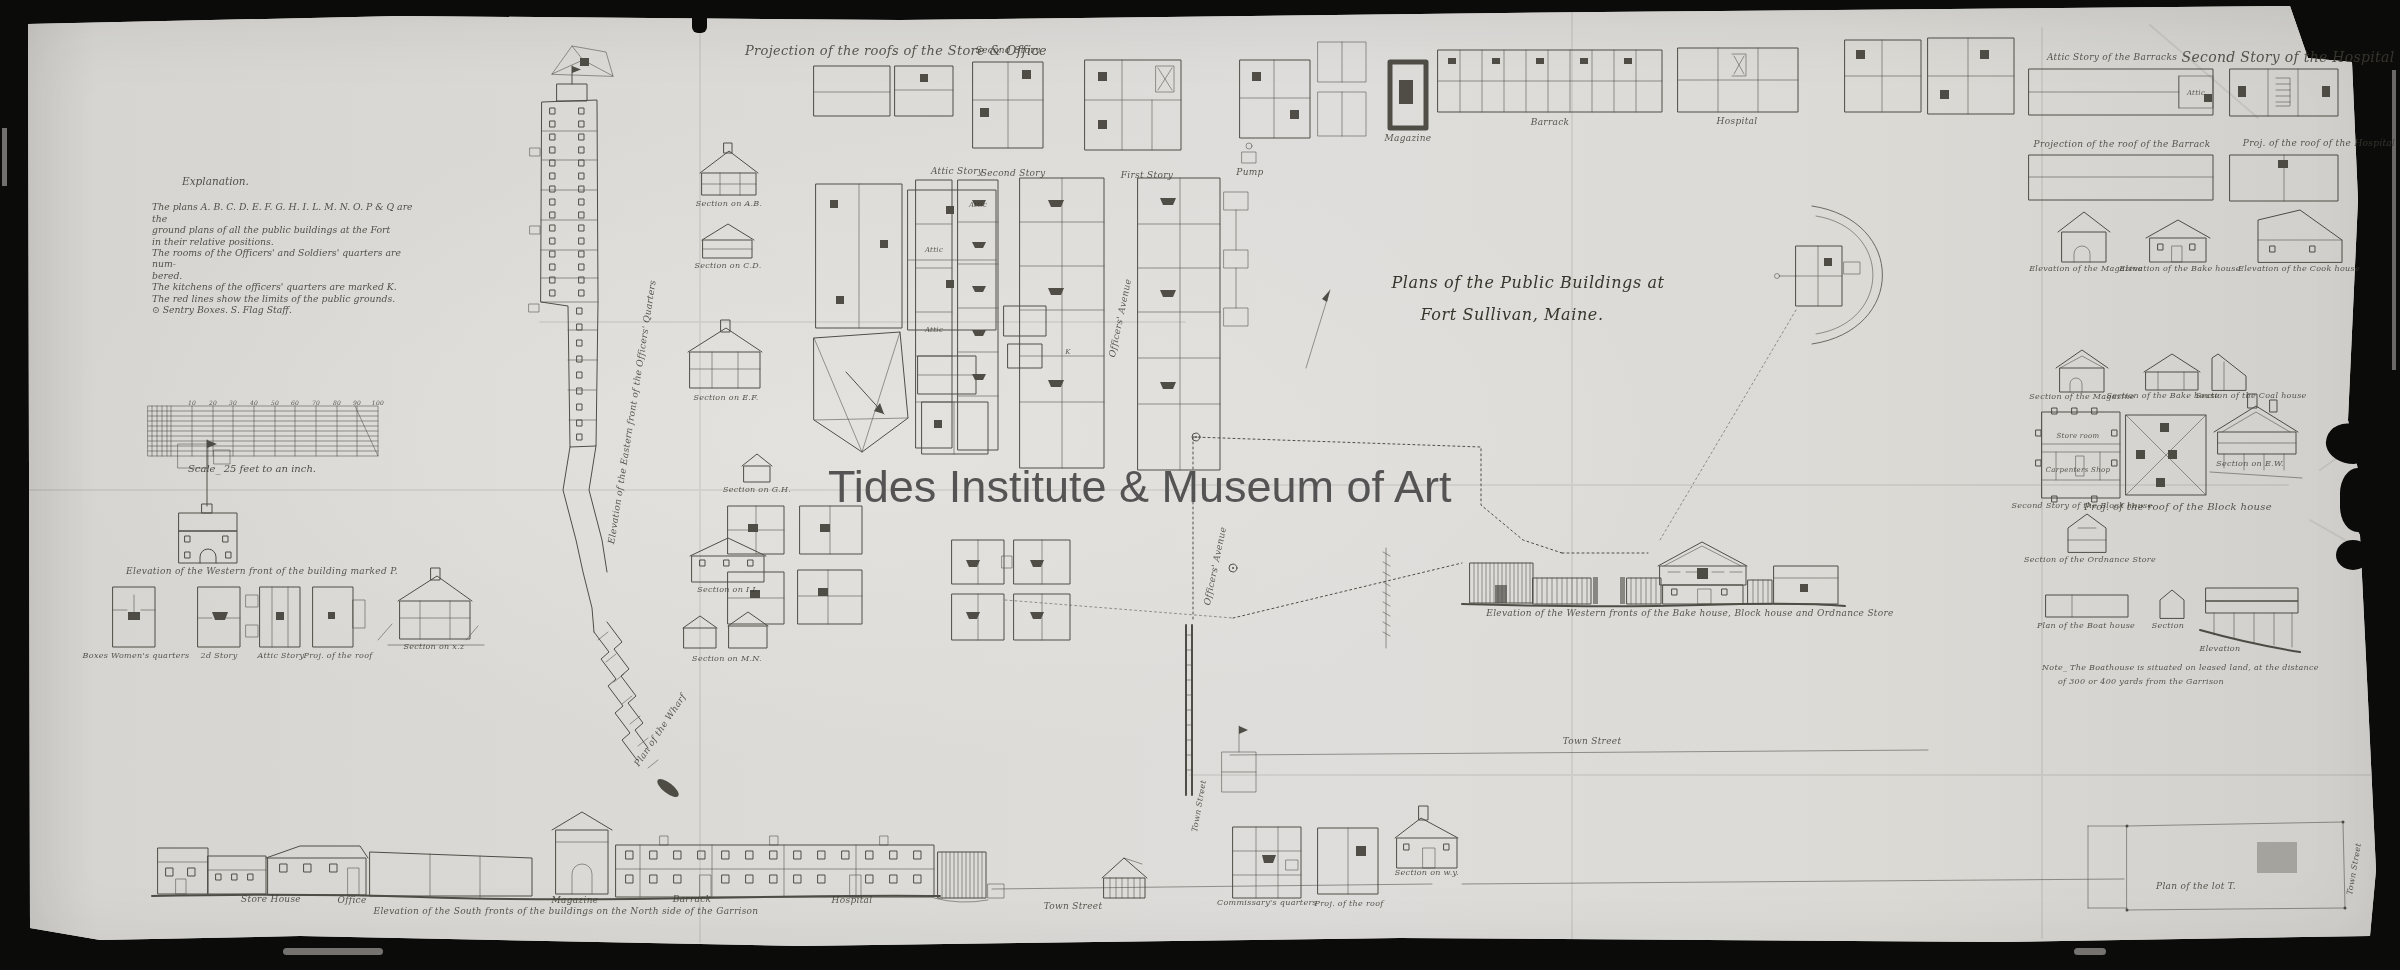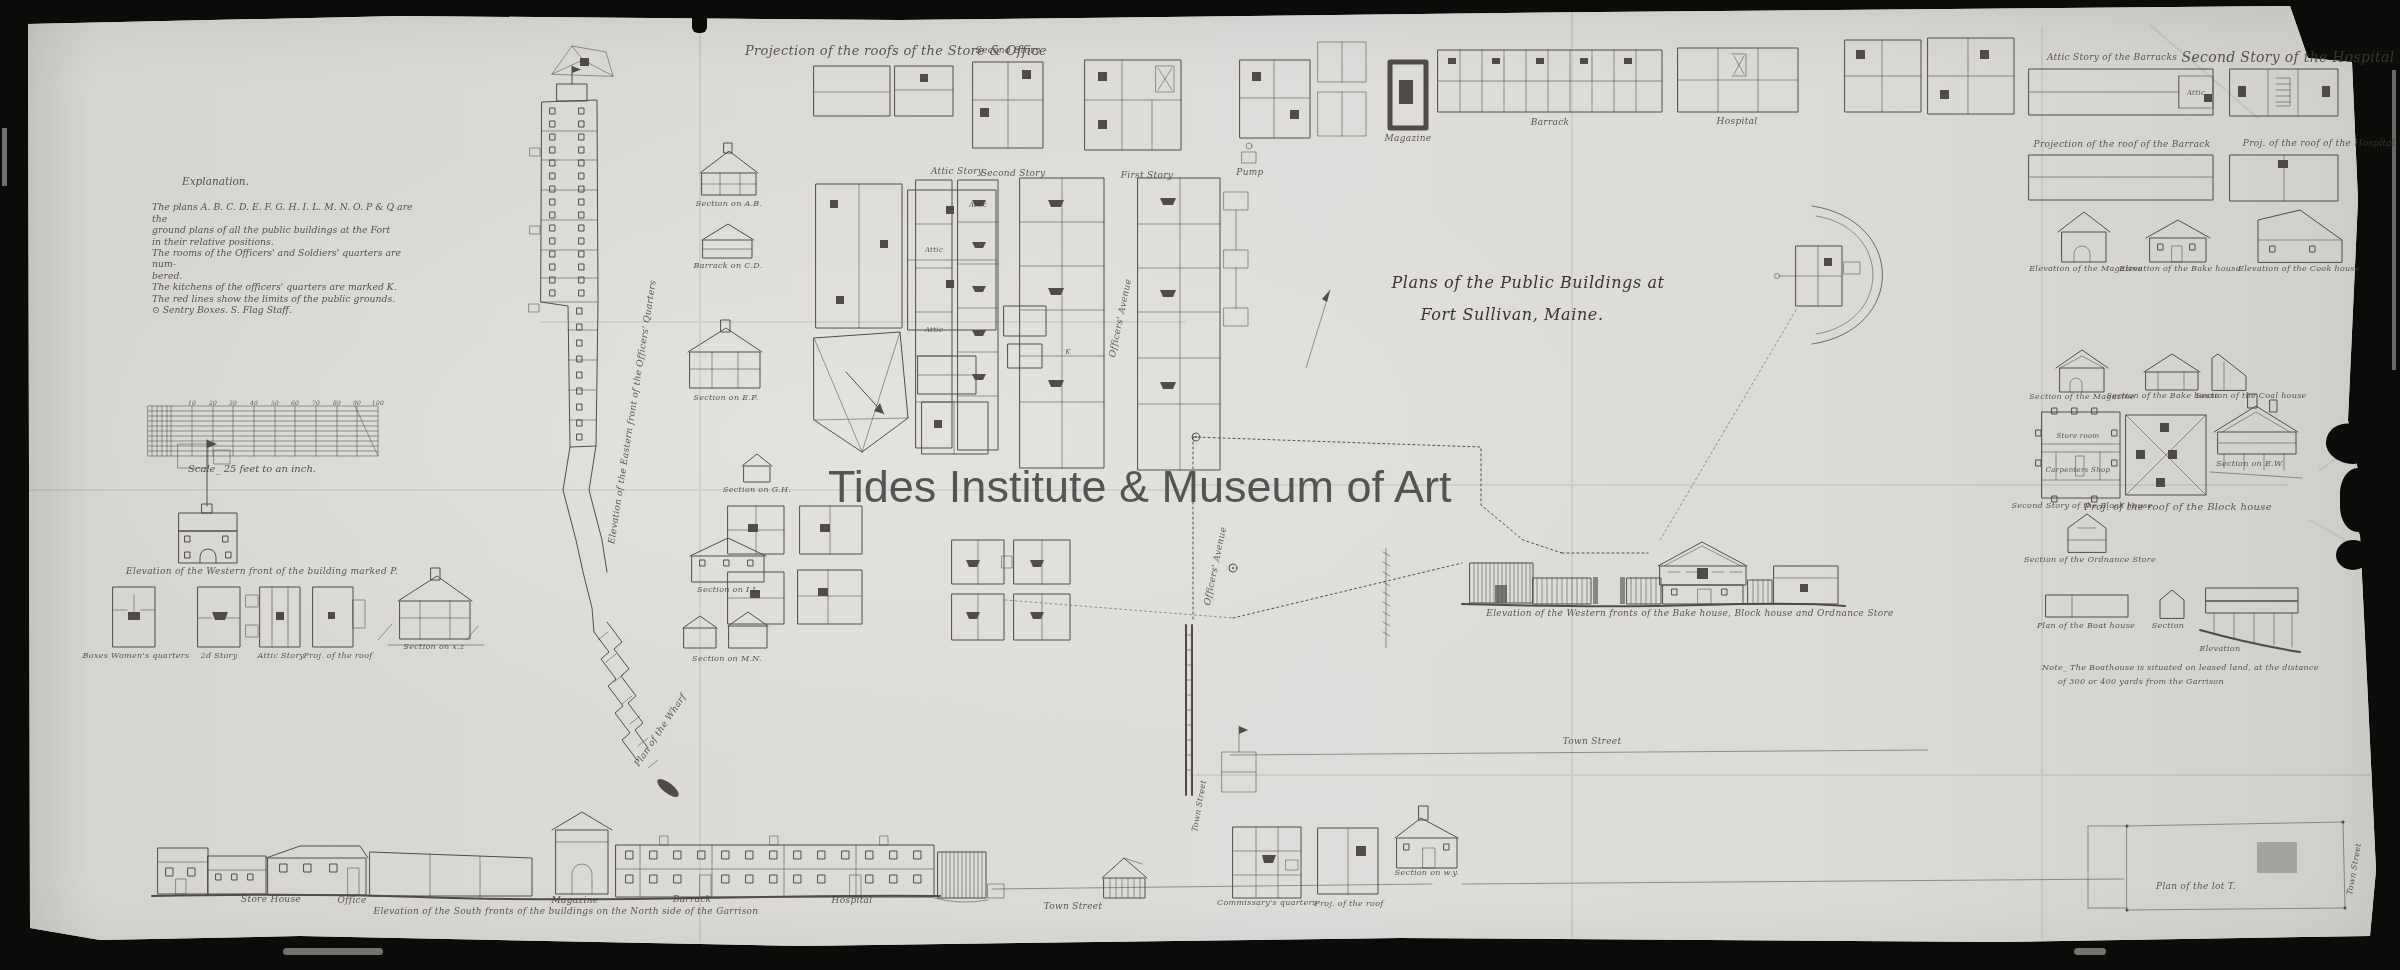"Barrack on C.D." span.ann { text: Barrack -> Section }
